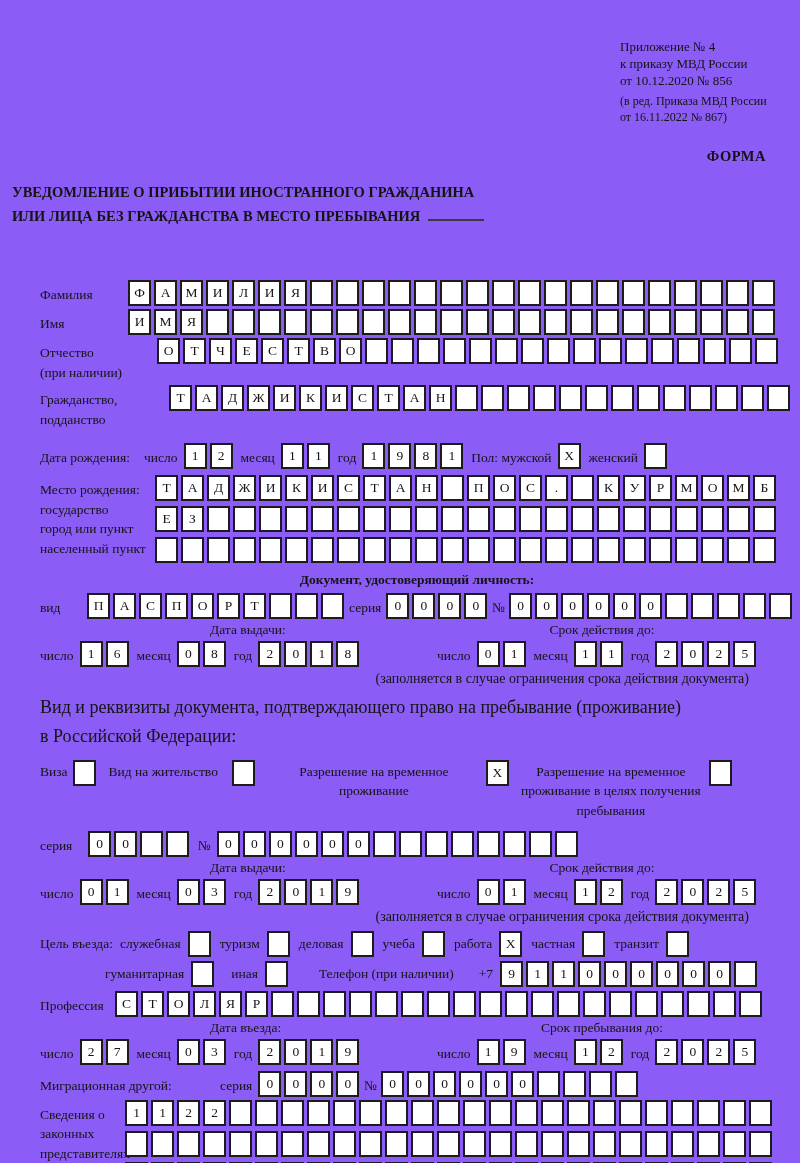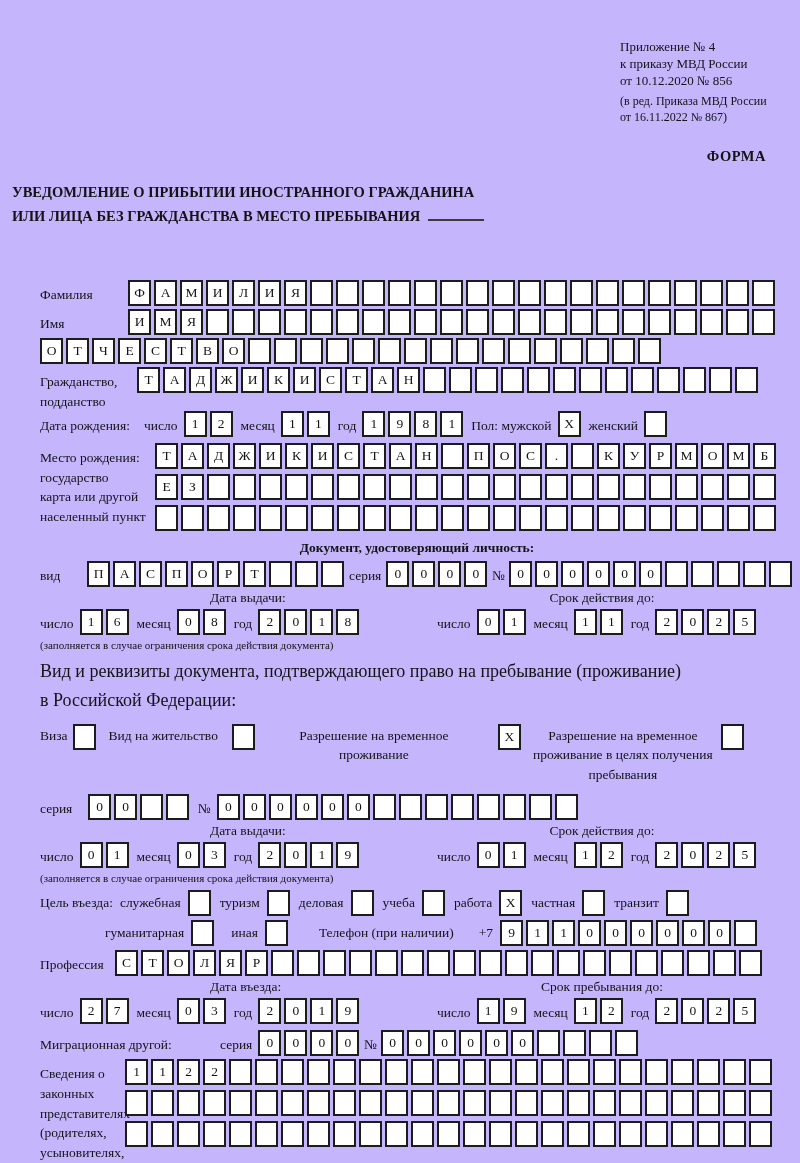"Приложение № 4" .page { background: #c4b5fd -> #8b5cf6 }
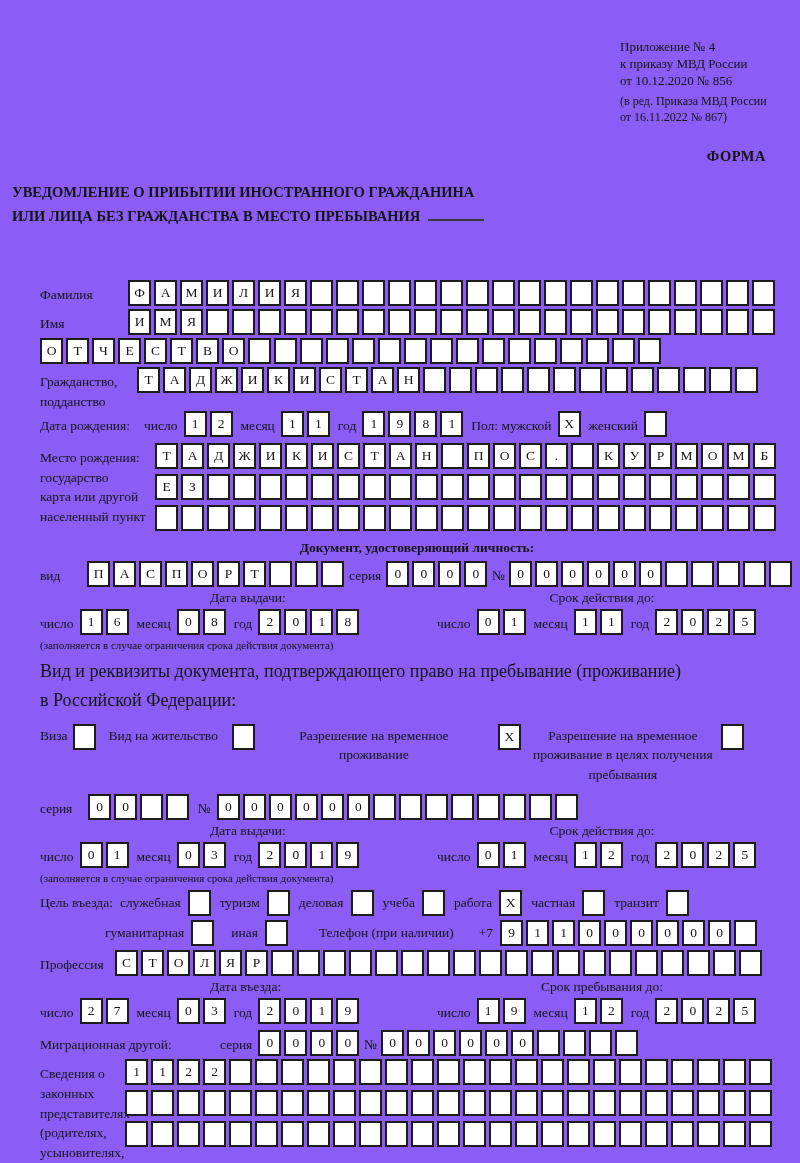"Отчество" div.flabel { html: none -> <div> <div>Отчество</div> <div>(при наличии)</div> </div> }
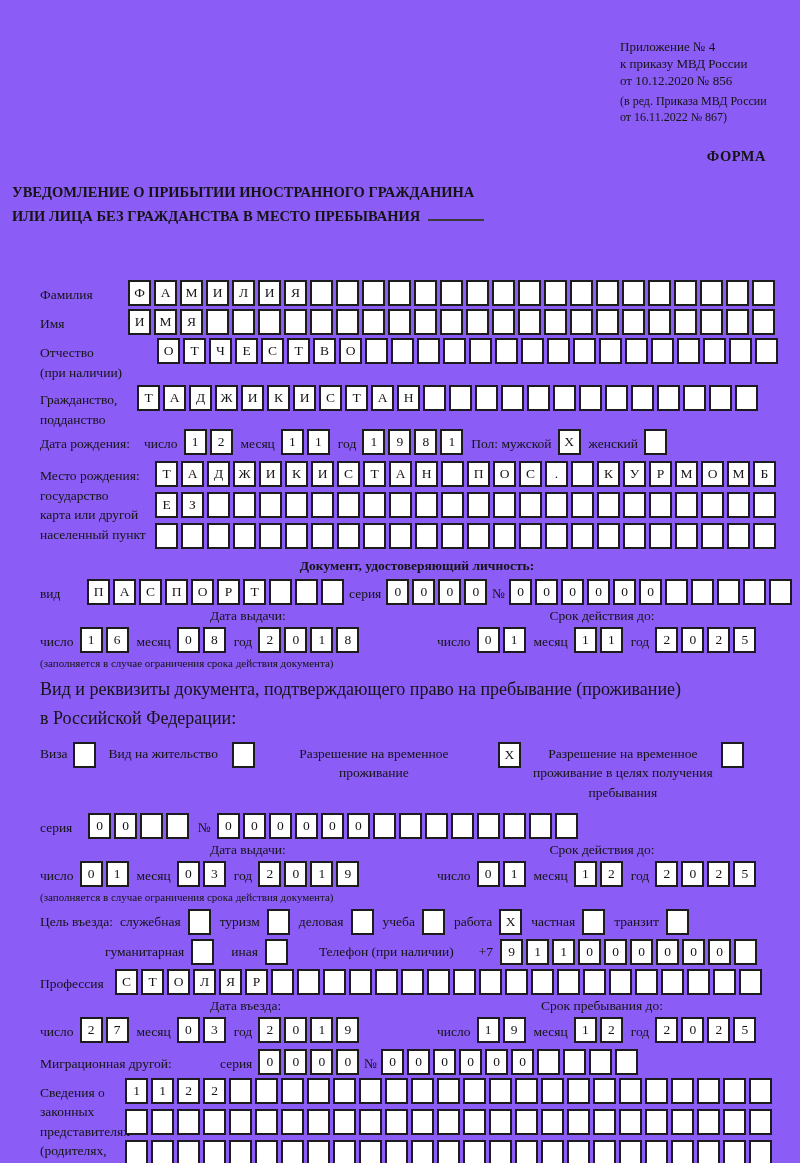"Гражданство," div.frow { gap: none -> 32px; margin-bottom: 0 -> 14px }
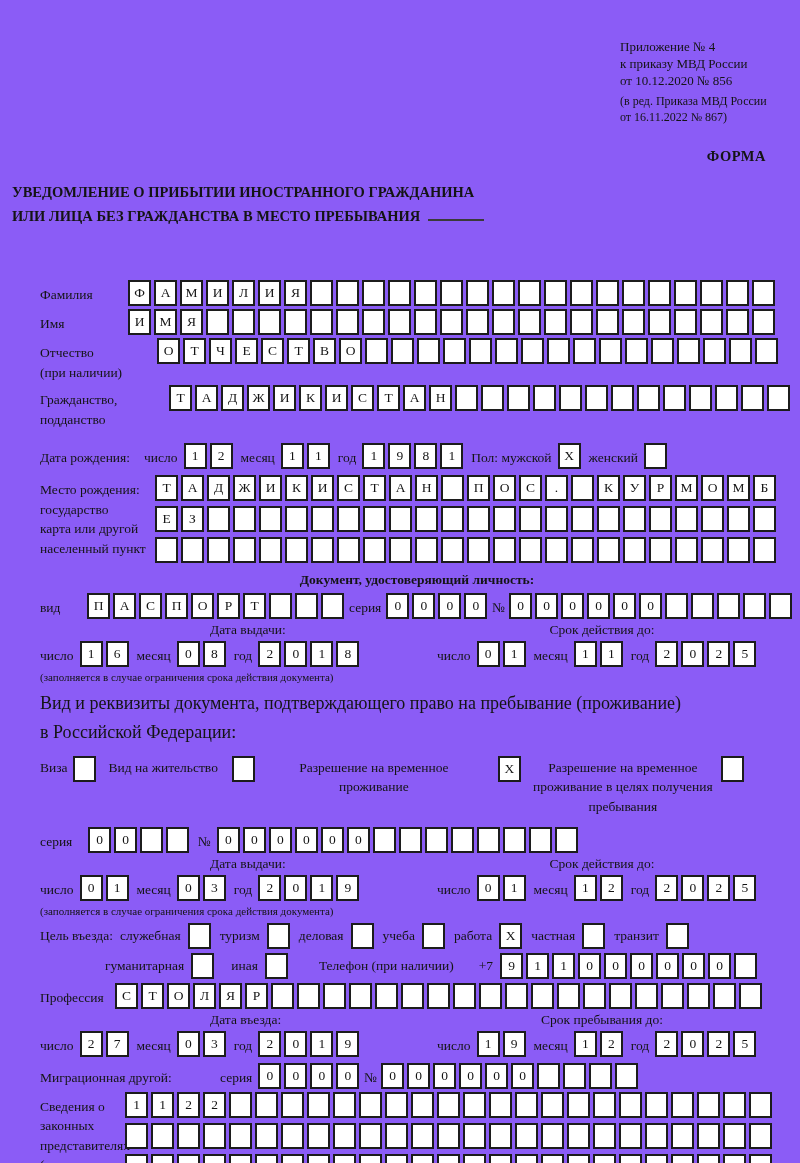"карта или другой" div { text: карта или другой -> город или пункт }
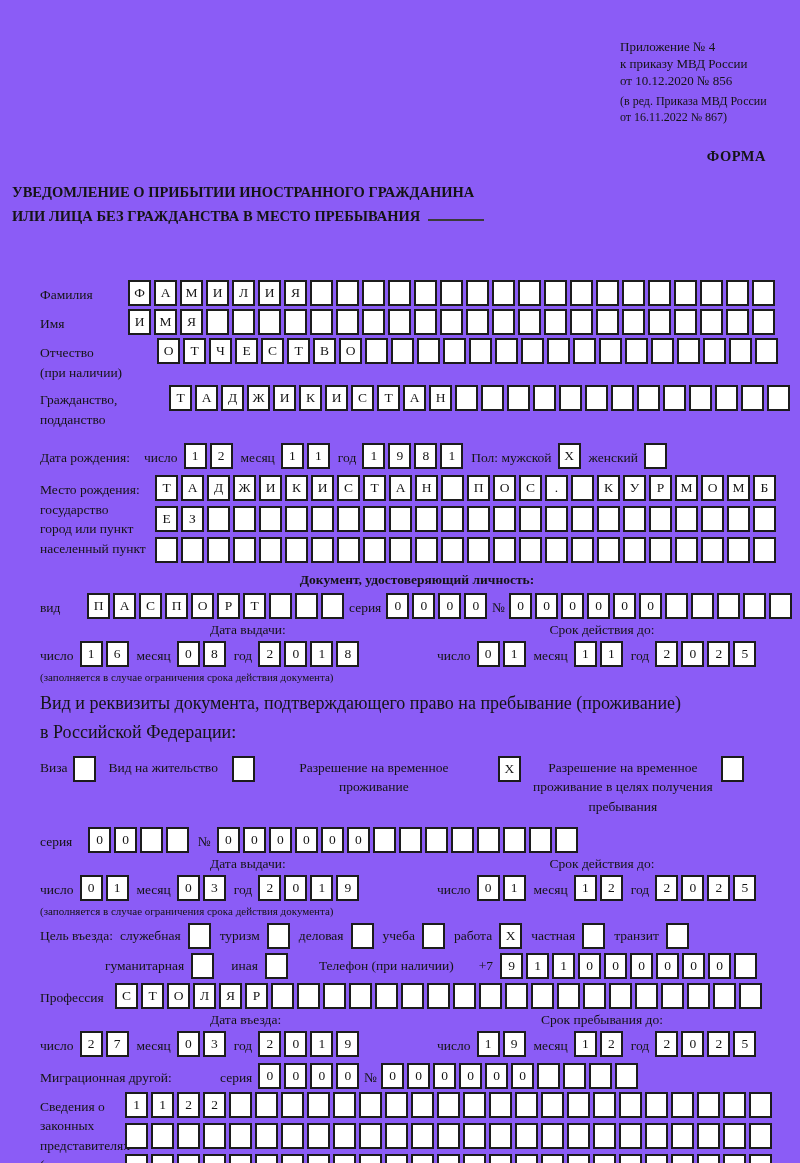"(заполняется в случае ограничения срока" .note { font-size: 11px -> 14px; text-align: left -> right }
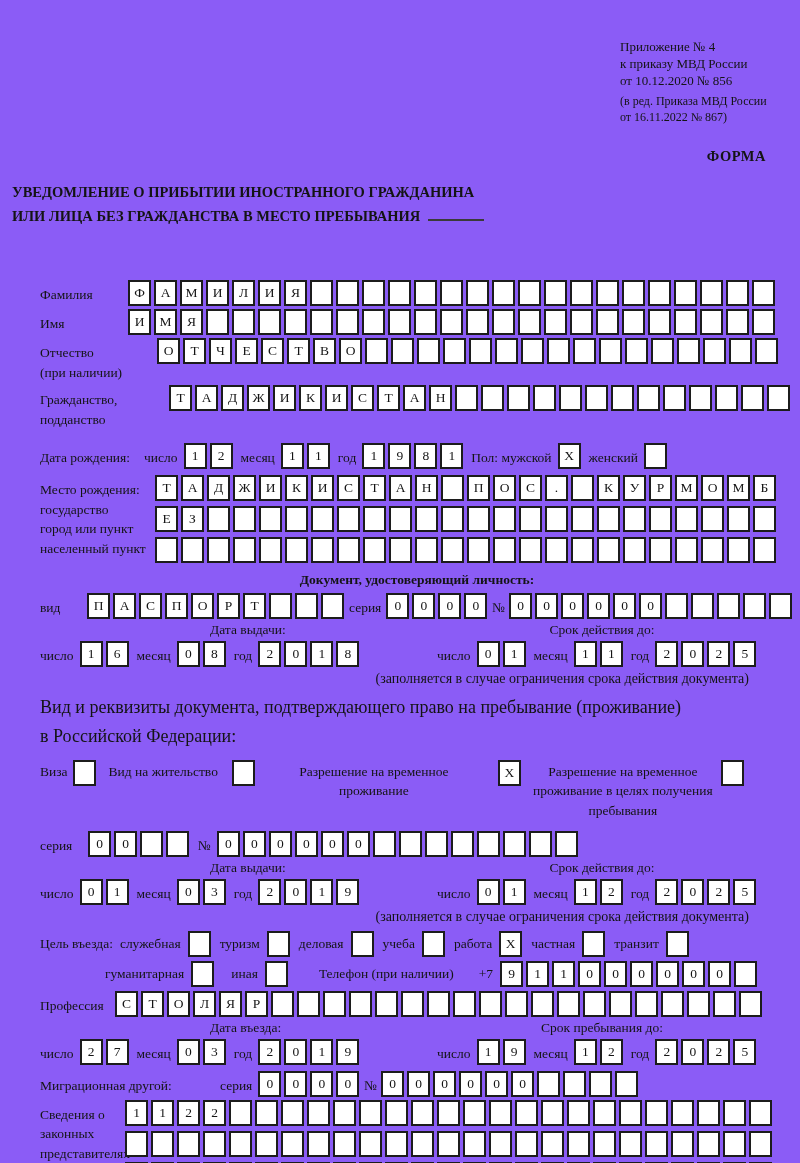"Разрешение на временное проживание" .o3 { gap: 12px -> none }
